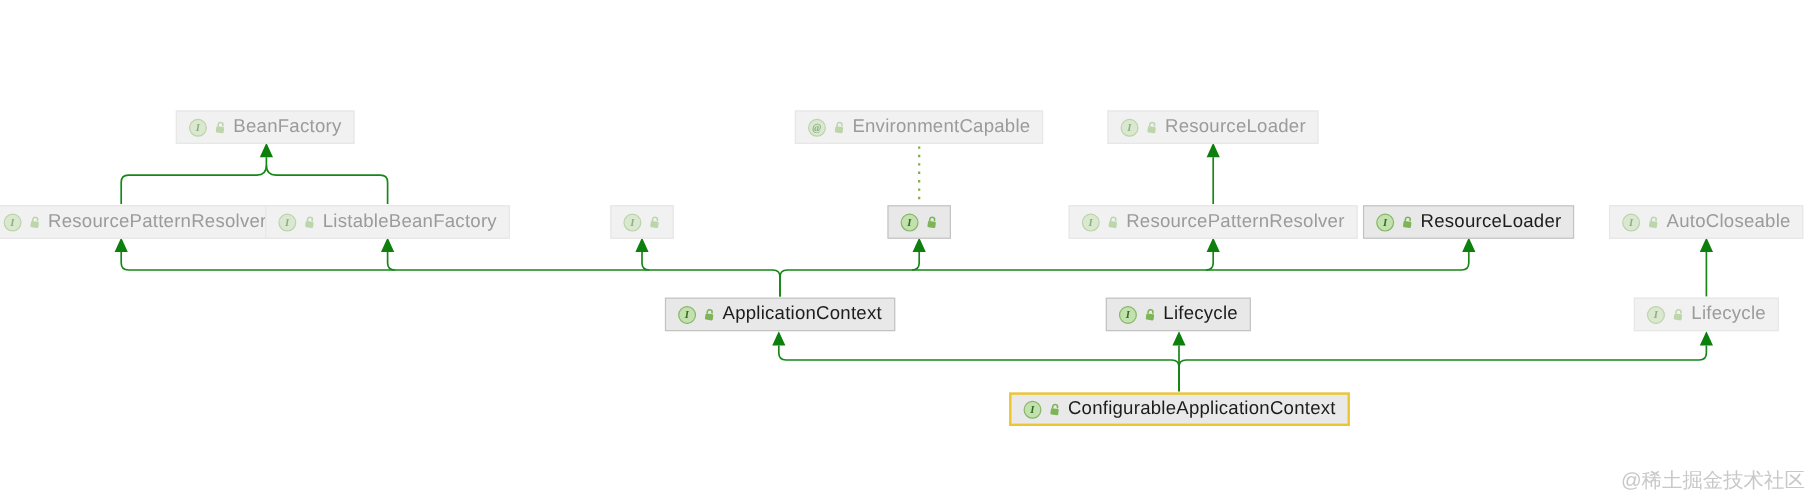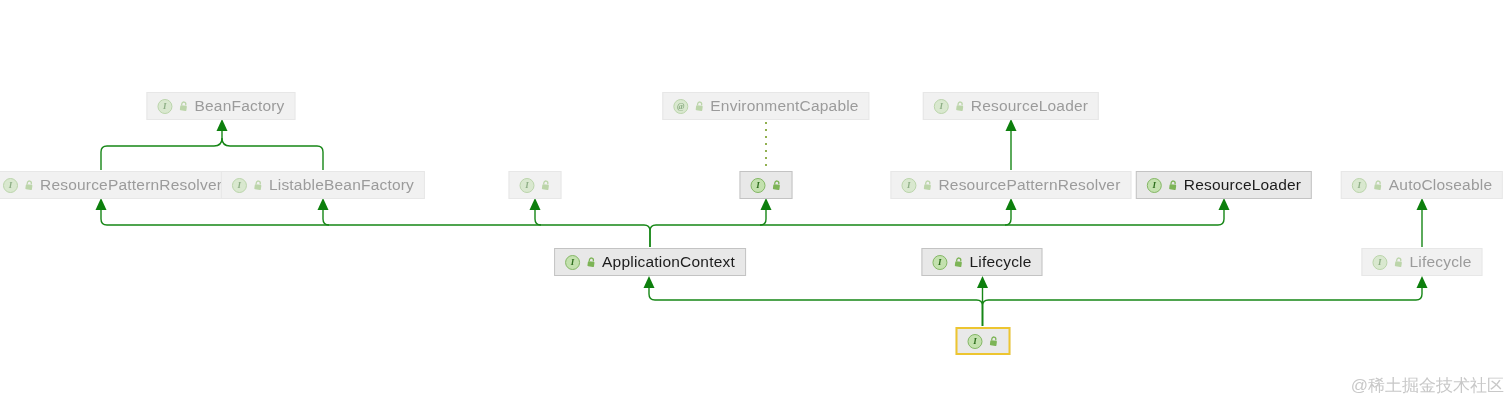"ConfigurableApplicationContext" span { html: none -> <span>ConfigurableApplicationContext</span> }
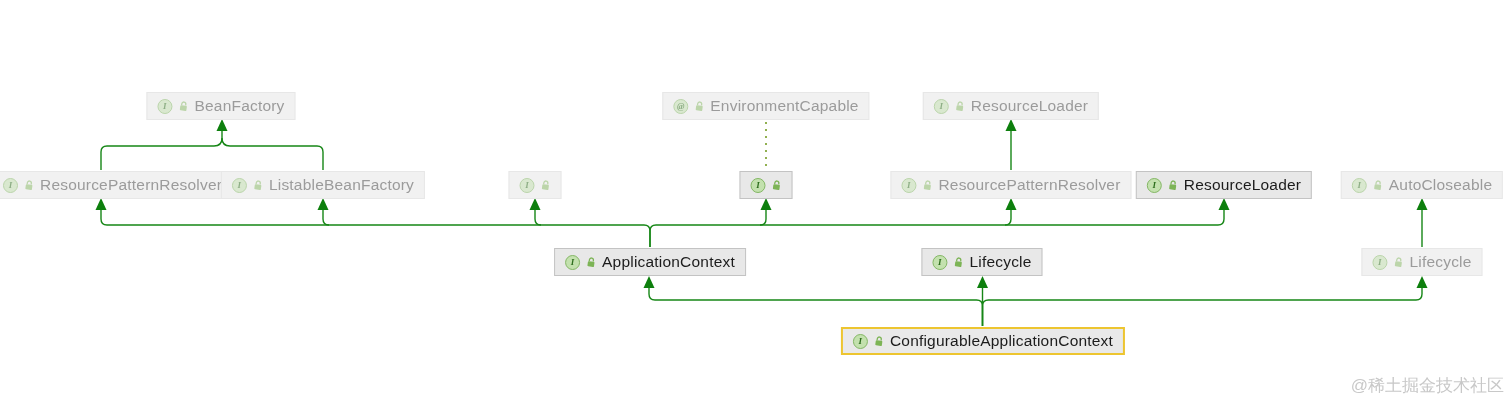"@稀土掘金技术社区" .watermark { bottom: 23px -> 8px }
